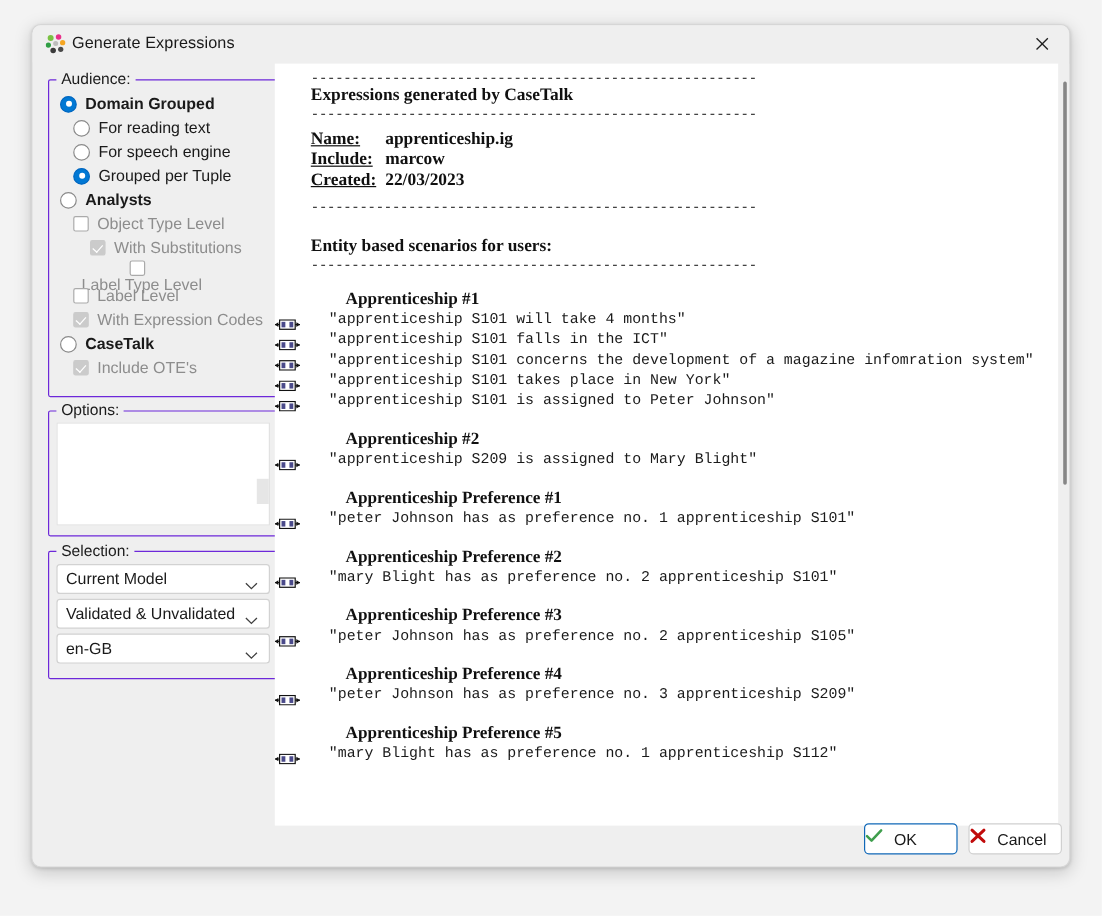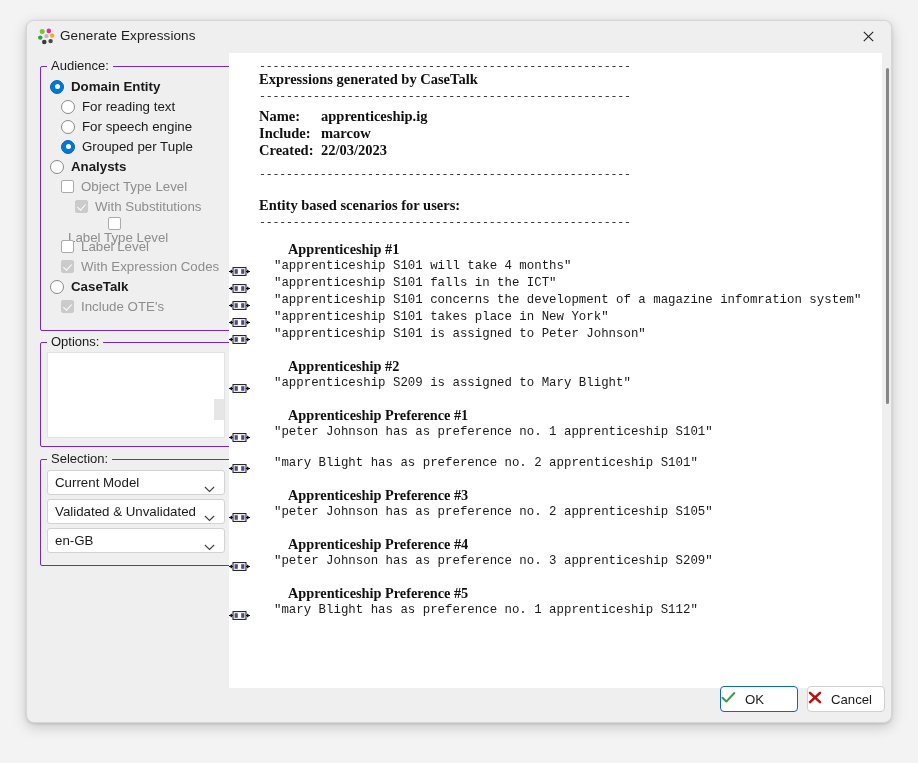"Domain Entity" span.opt-label { text: Entity -> Grouped }
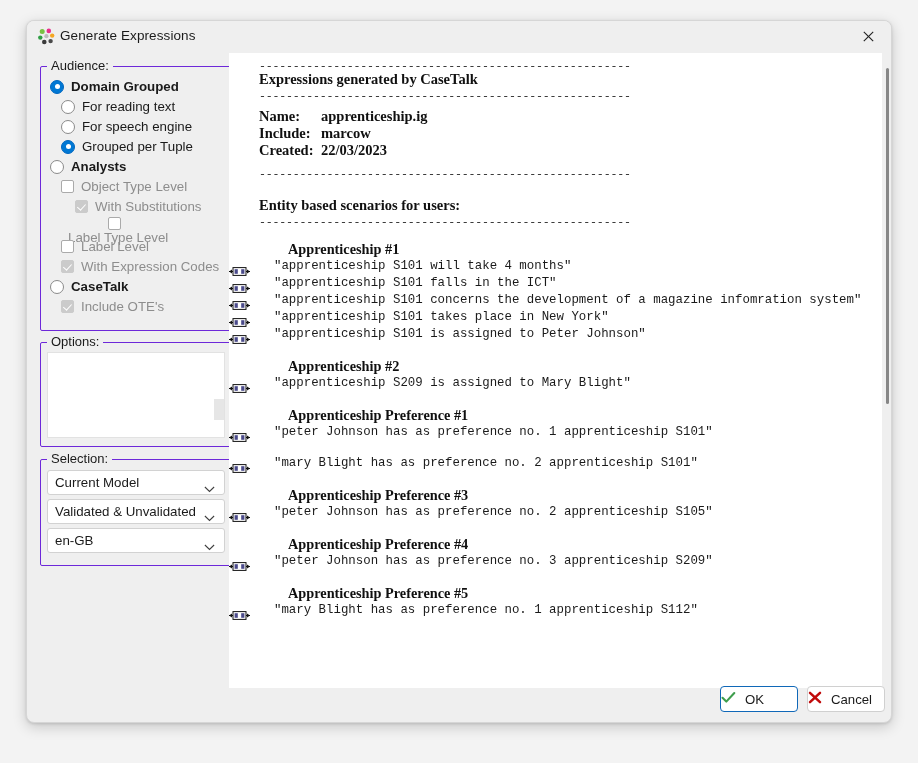"Name:" .meta-key { text-decoration: none -> underline }
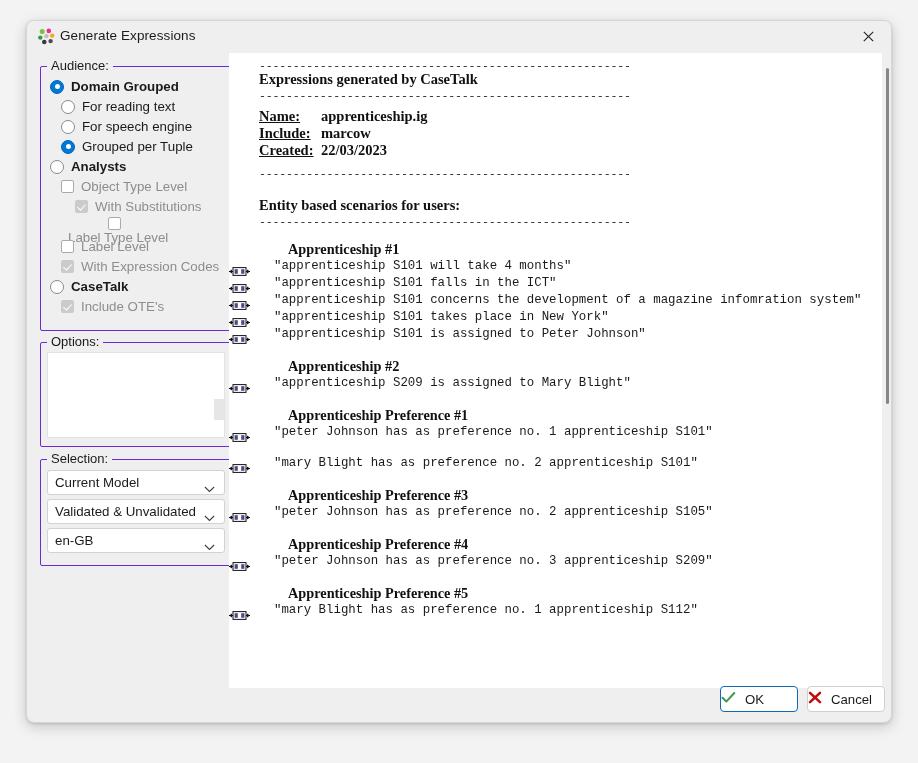"Apprenticeship Preference #2" div.group-title { html: none -> <div>Apprenticeship Preference #2</div> }
